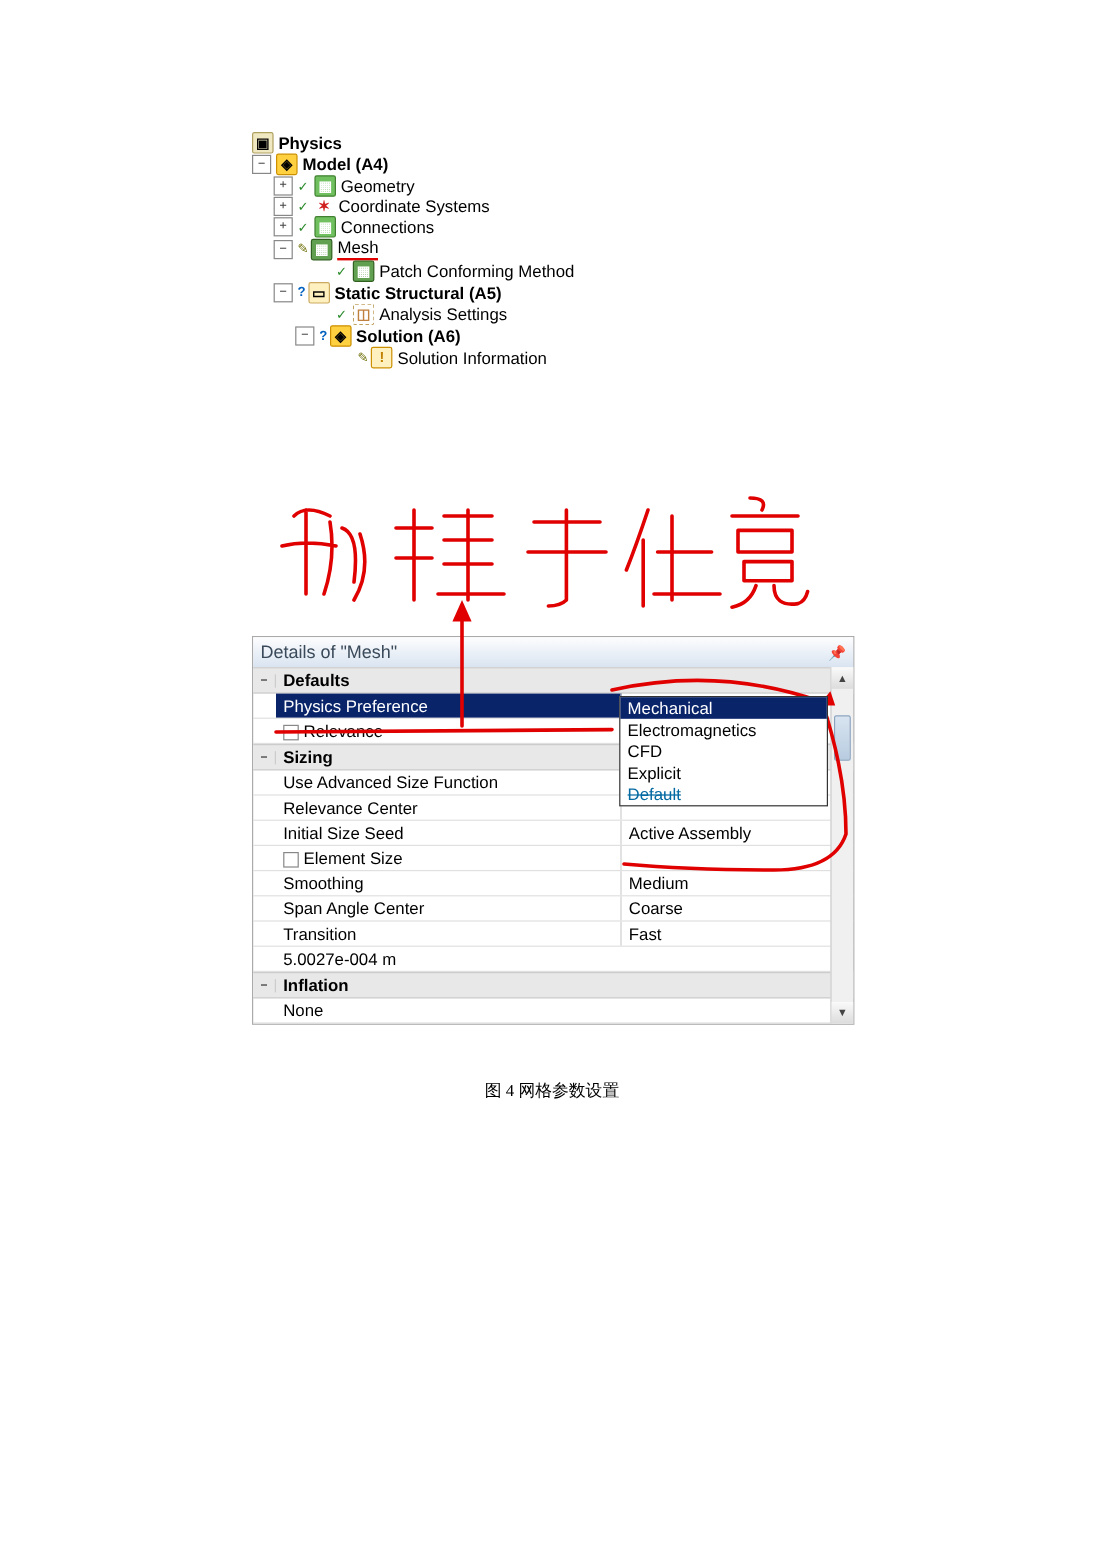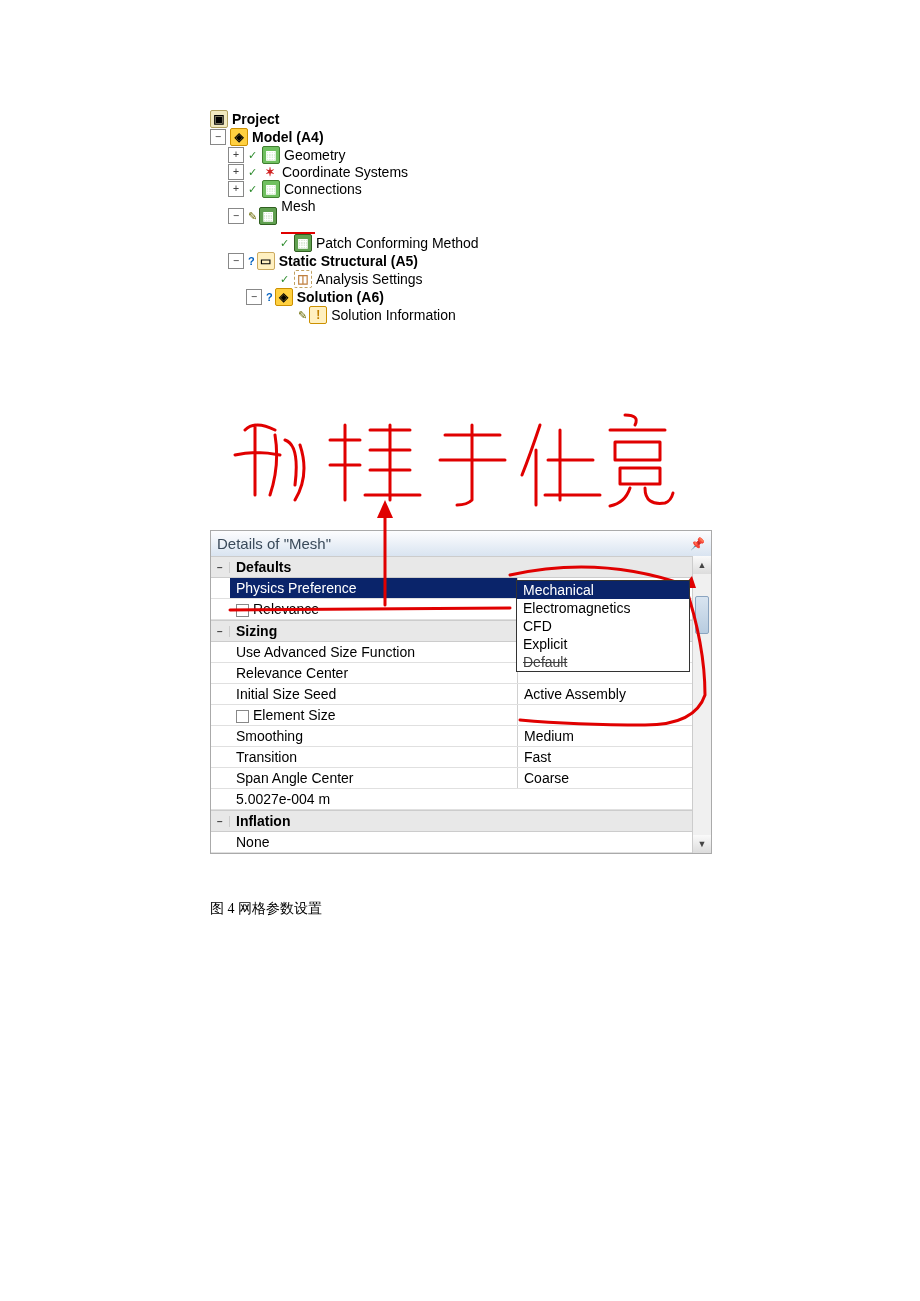"Project" span.bold { text: Project -> Physics }
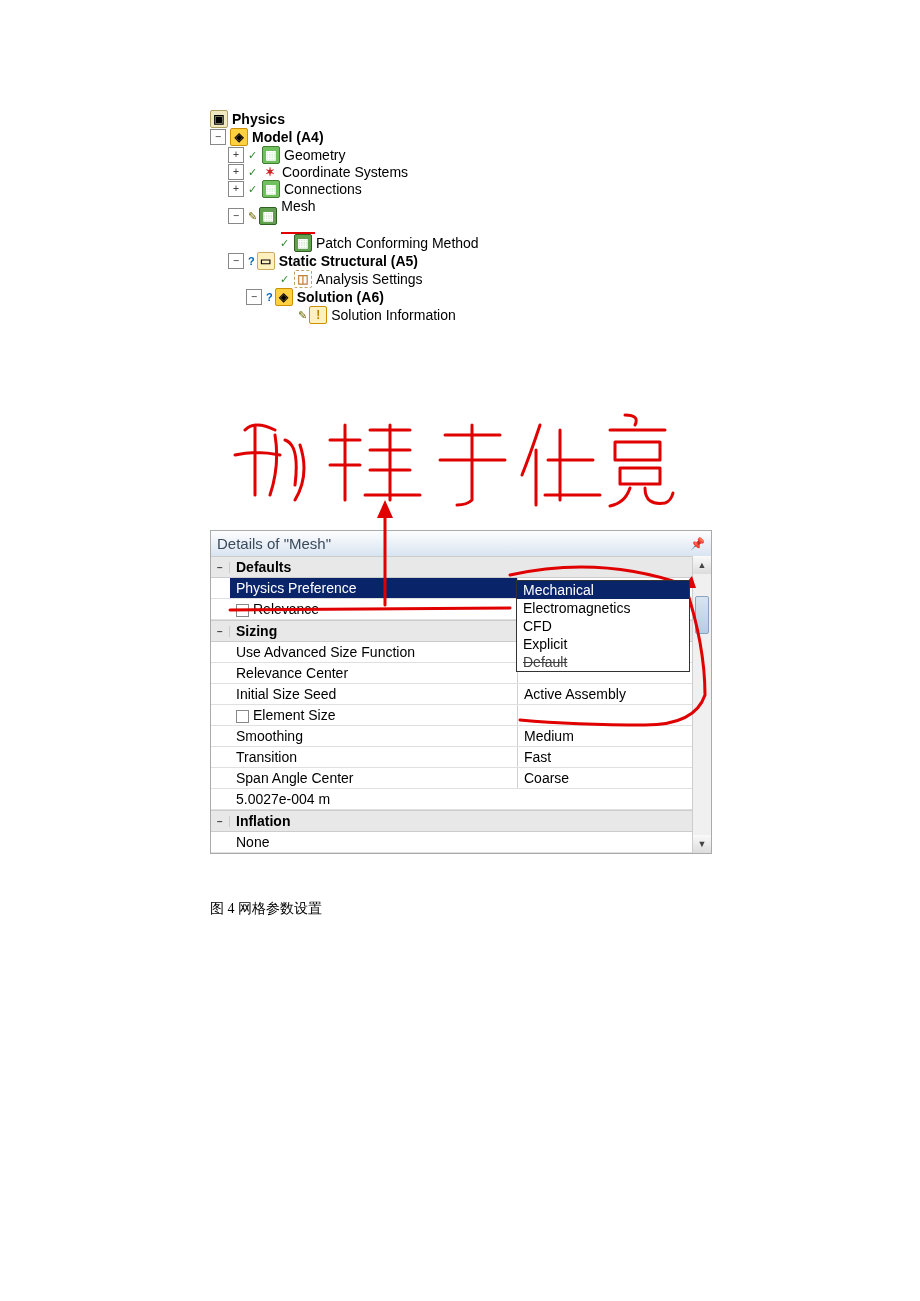"Mesh" .mesh-underline { padding-bottom: 18px -> 1px }
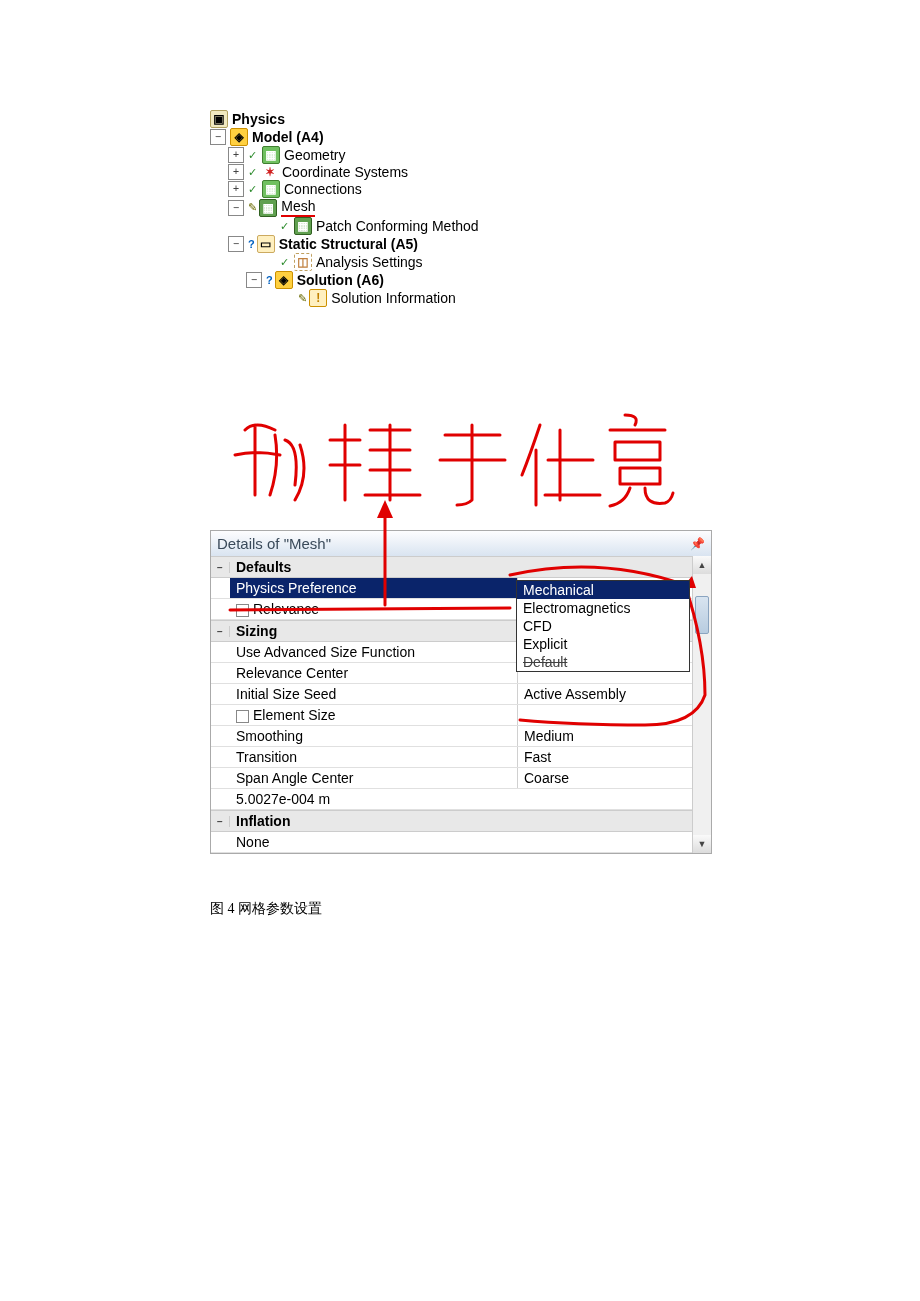"Default" div.dd-item { color: #404040 -> #0369a1 }
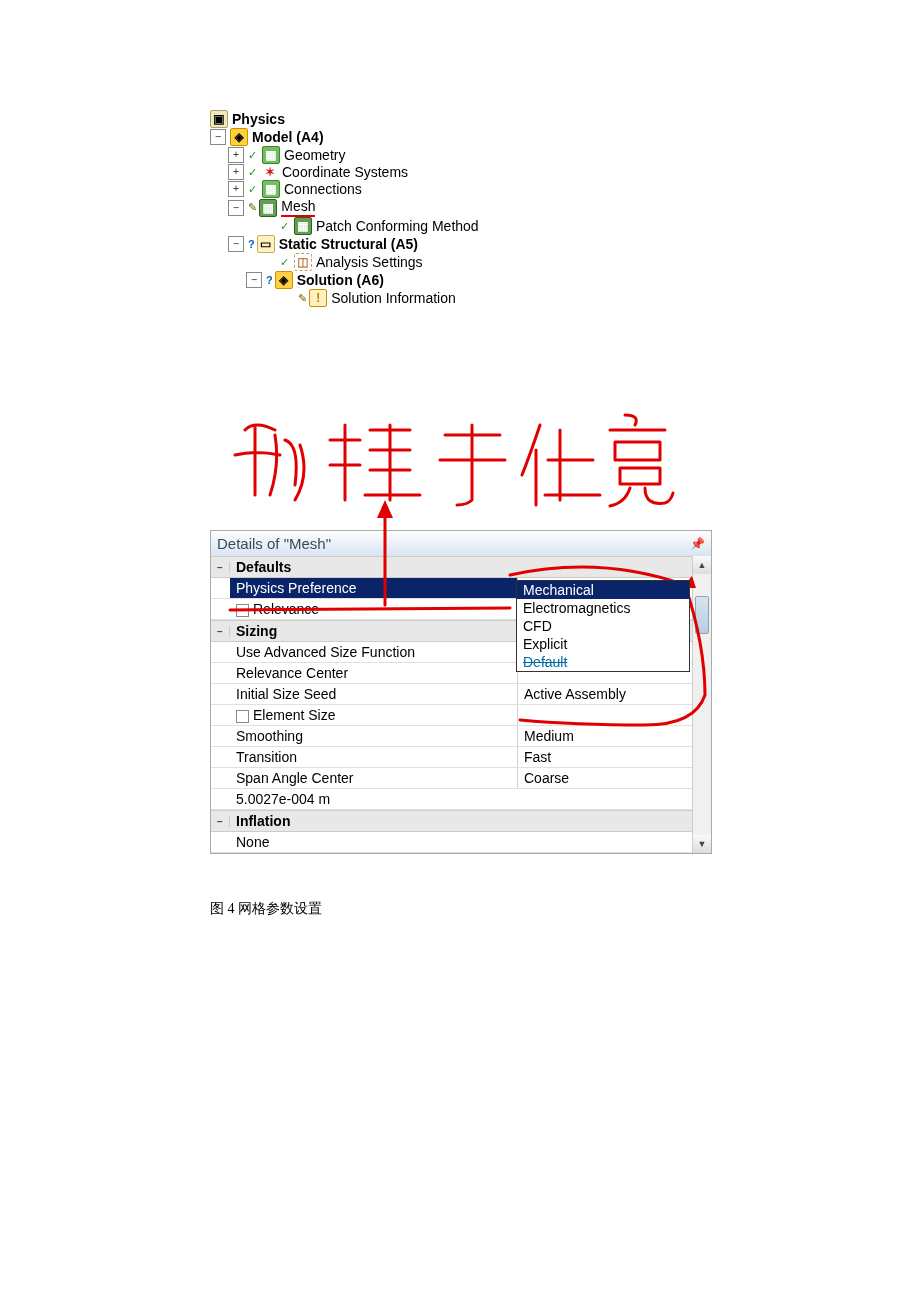"Transition" div.prop-row { order: before "Span Angle Center" -> after "Span Angle Center" }
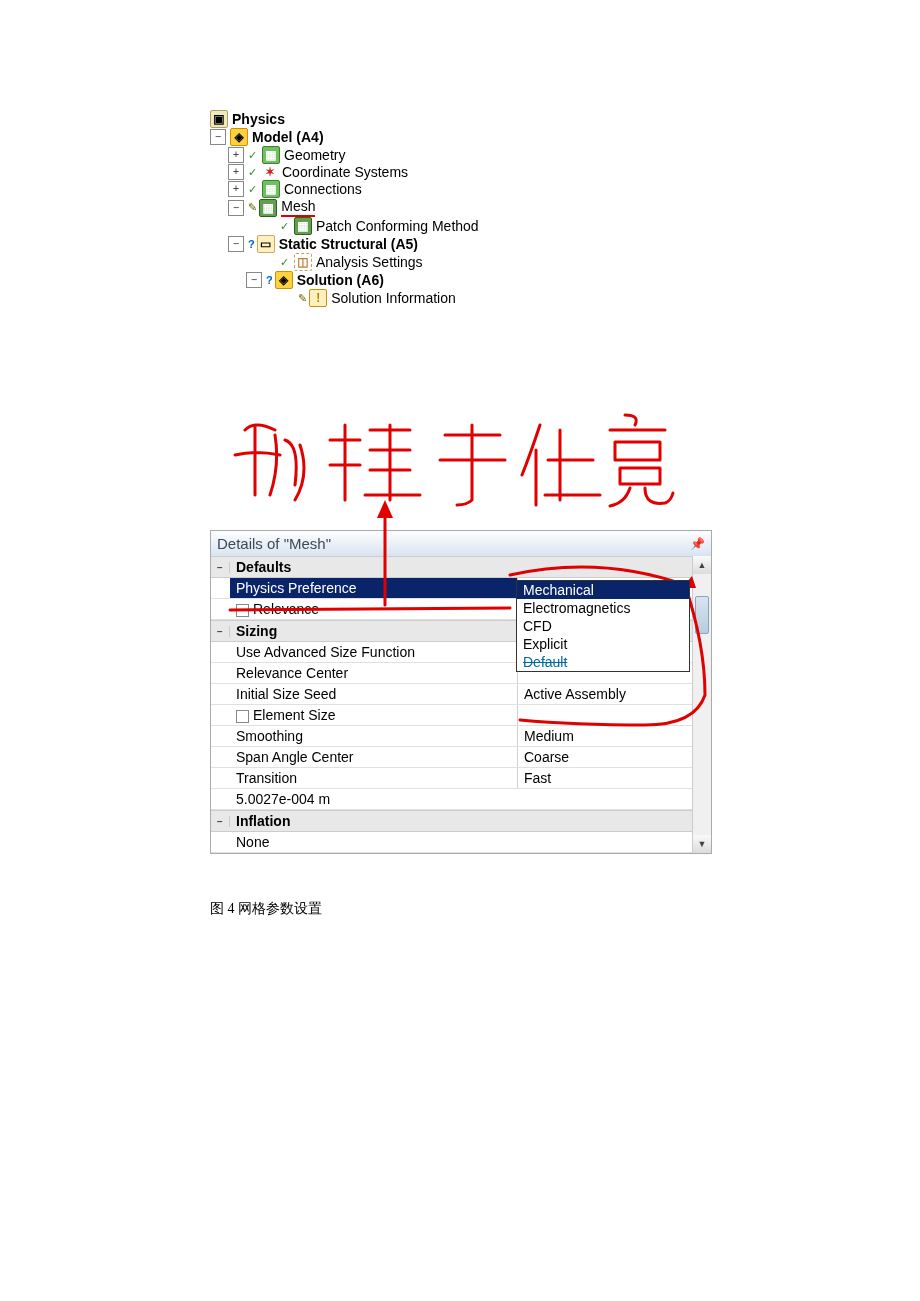"图 4 网格参数设置" .caption { text-align: left -> center }
